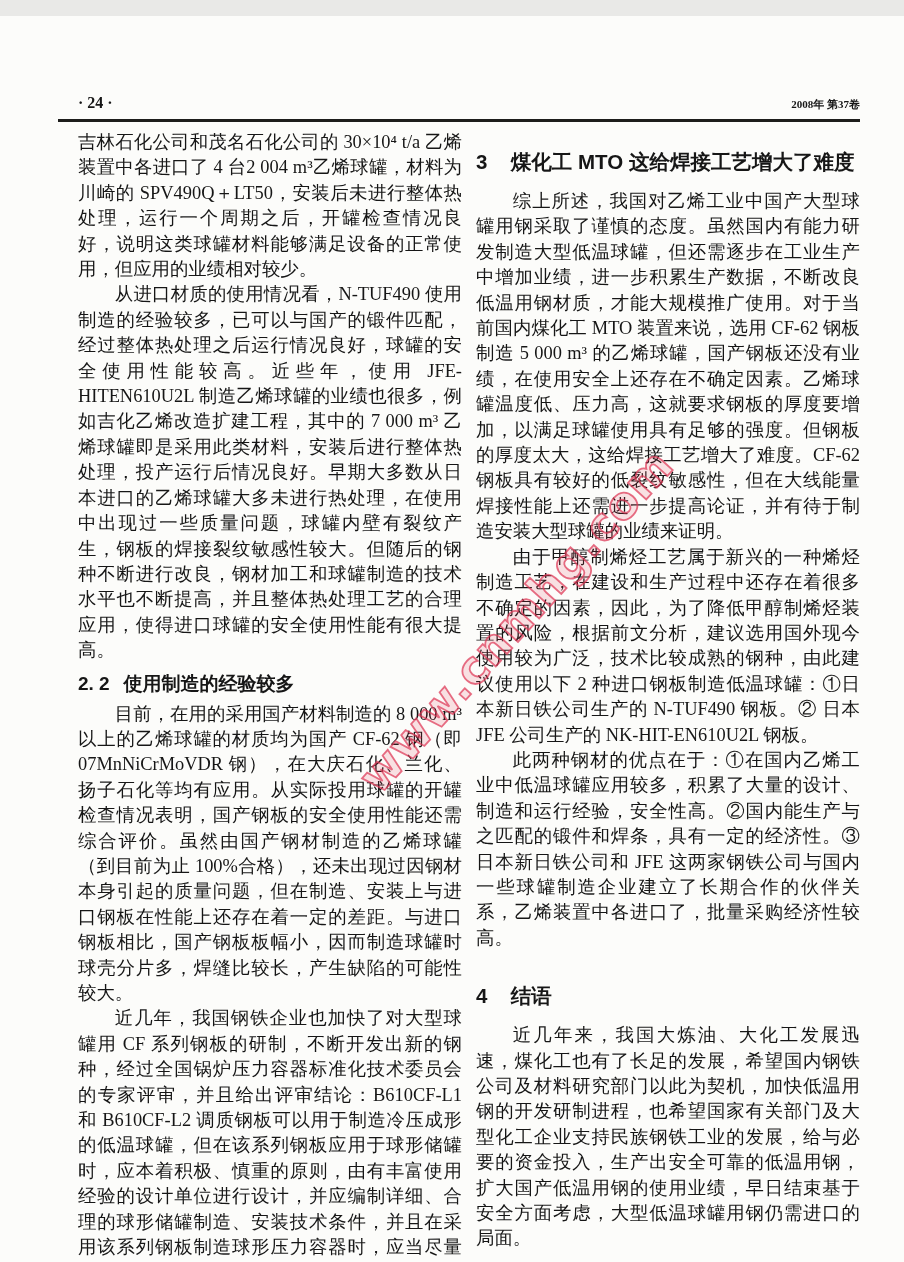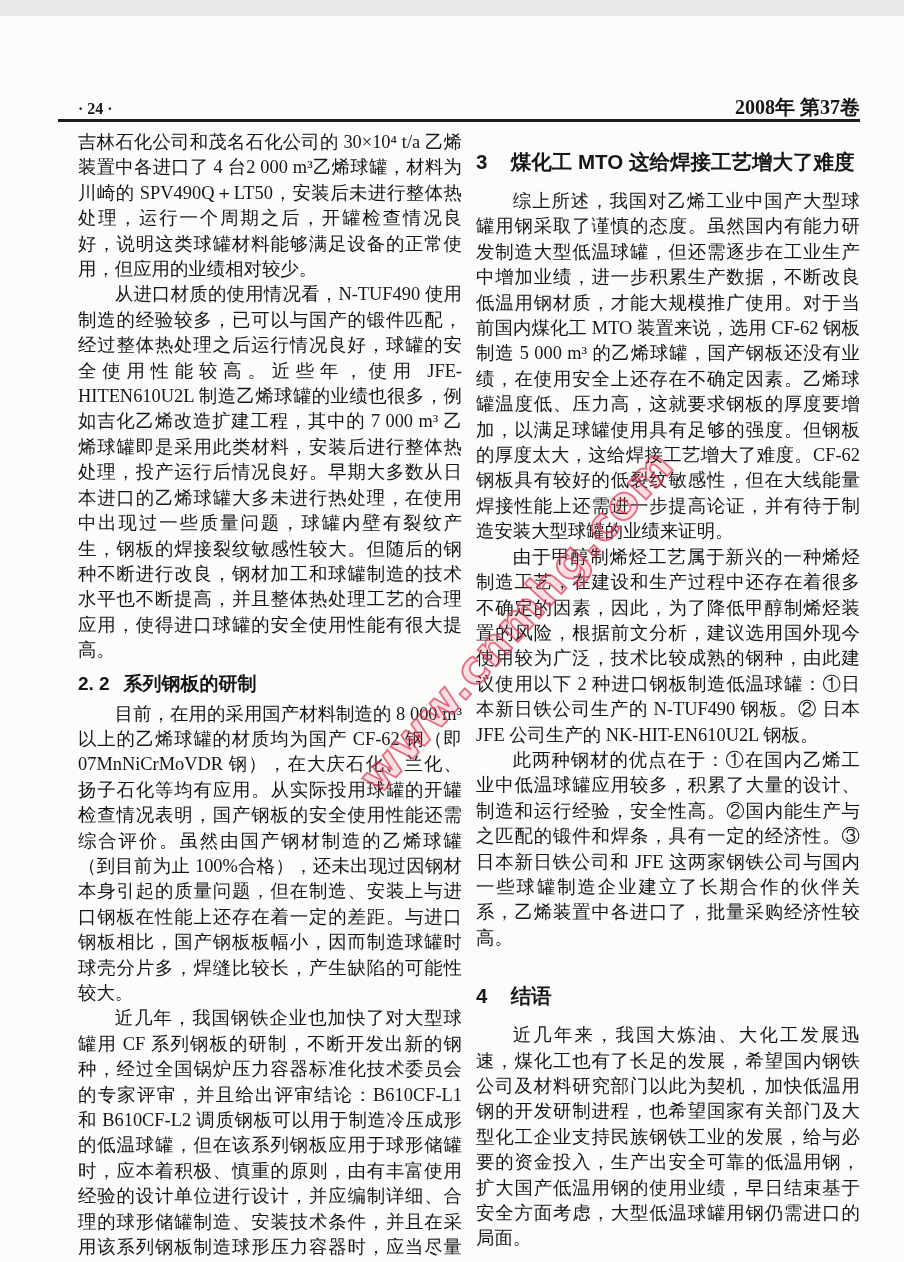"2008年 第37卷" .running-head .issue-info { font-size: 20px -> 11px }
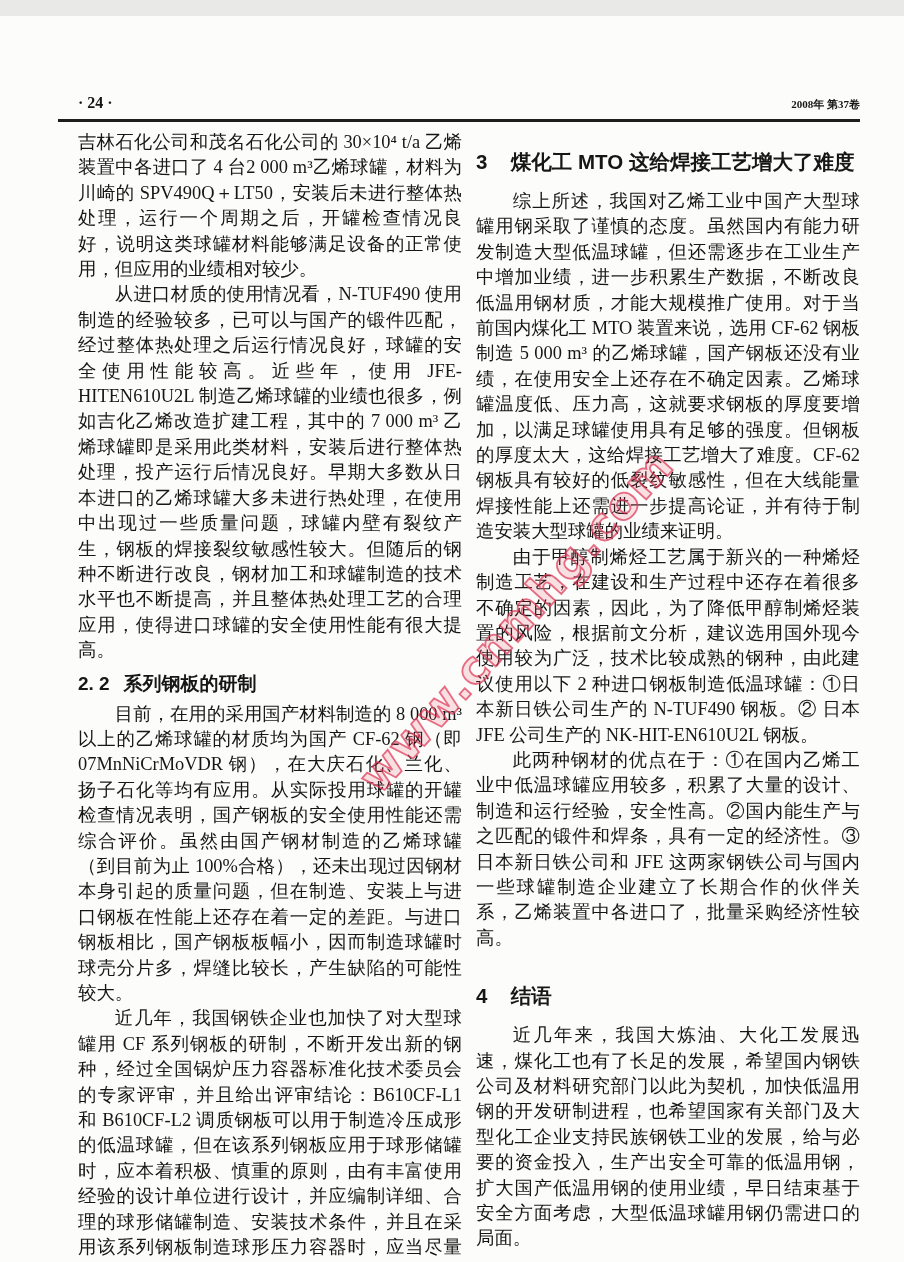"吉林石化公司和茂名石化公司的 30×10⁴ t/a 乙烯装置中各进口了 4" p { text: 2 000 -> 2 004 }
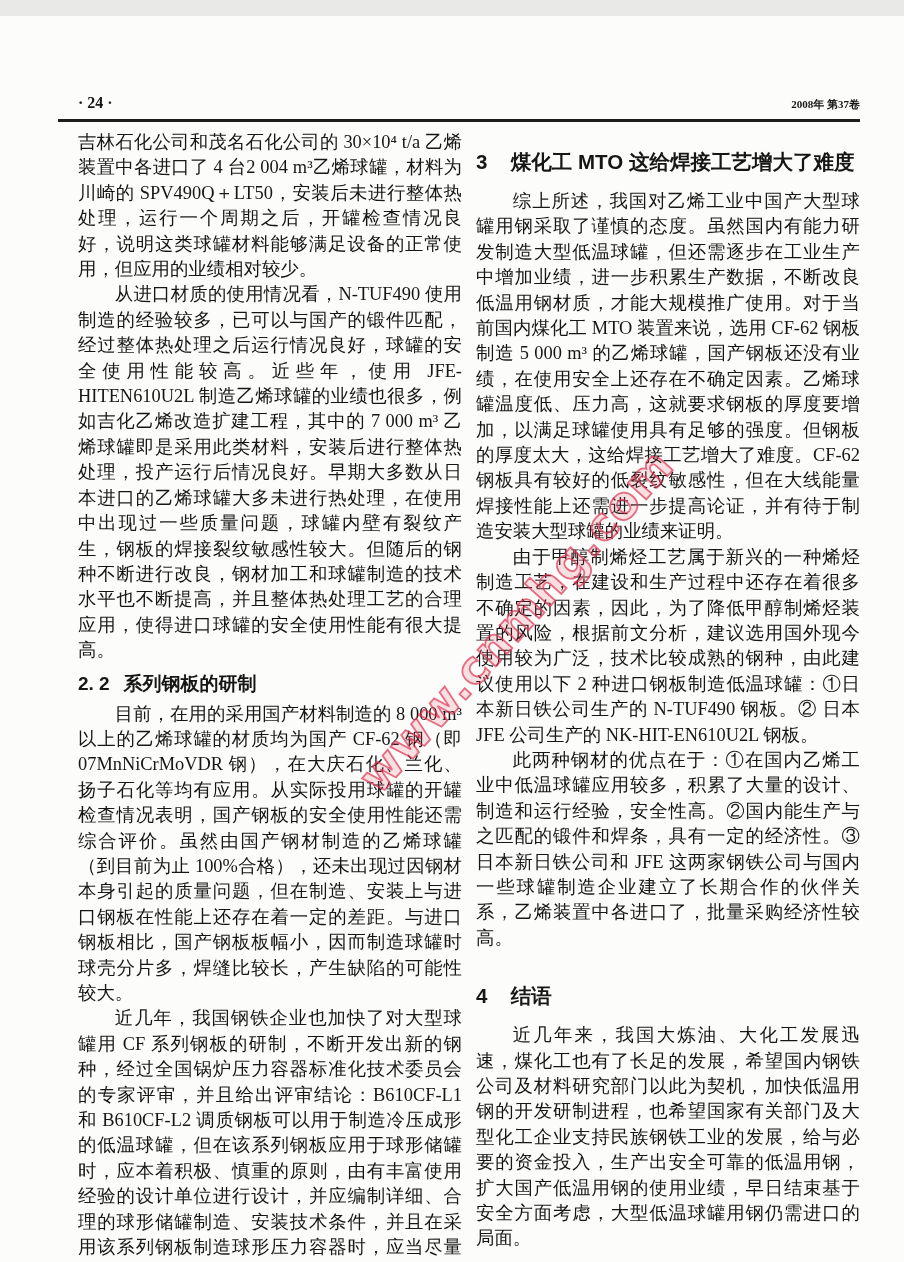"系列钢板的研制" span.h-title { text: 系列钢板的研制 -> 使用制造的经验较多 }
